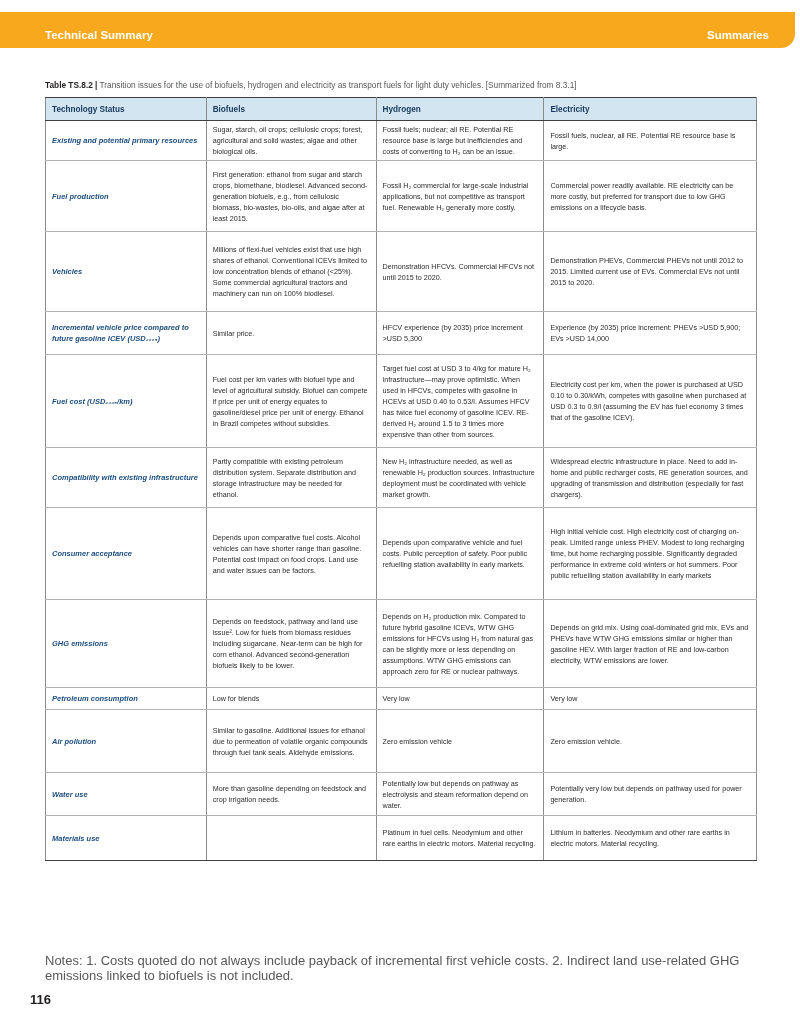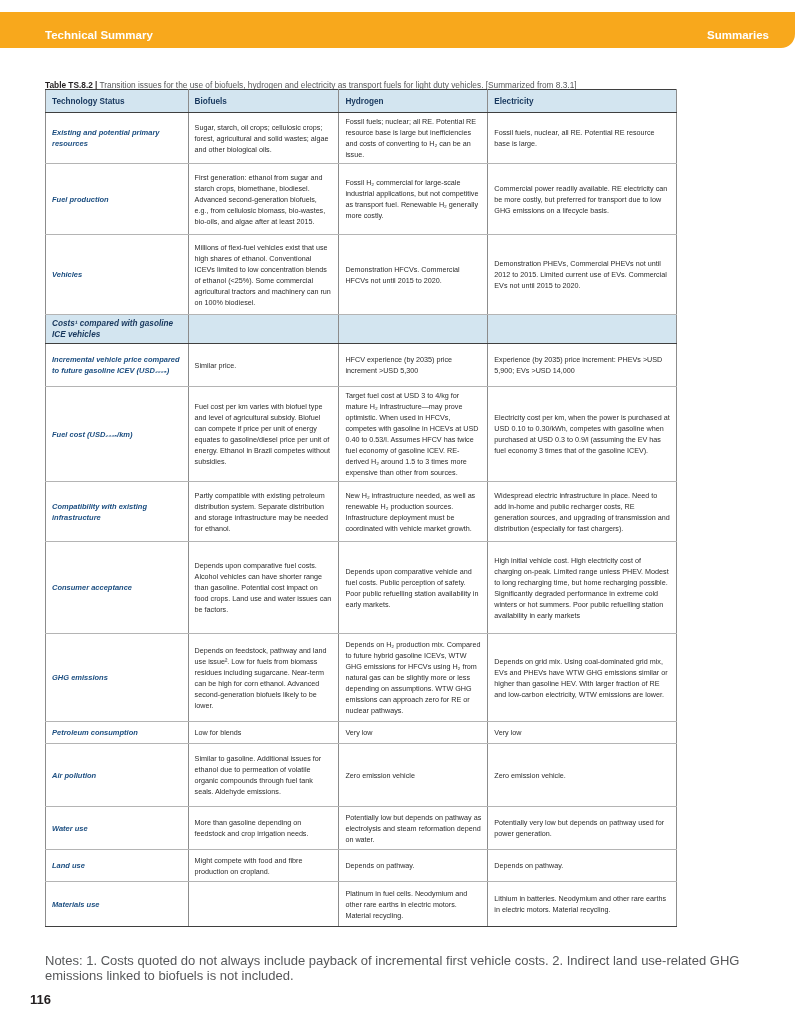"Technology Status" table.ts { top: 89px -> 97px; width: 632px -> 712px }
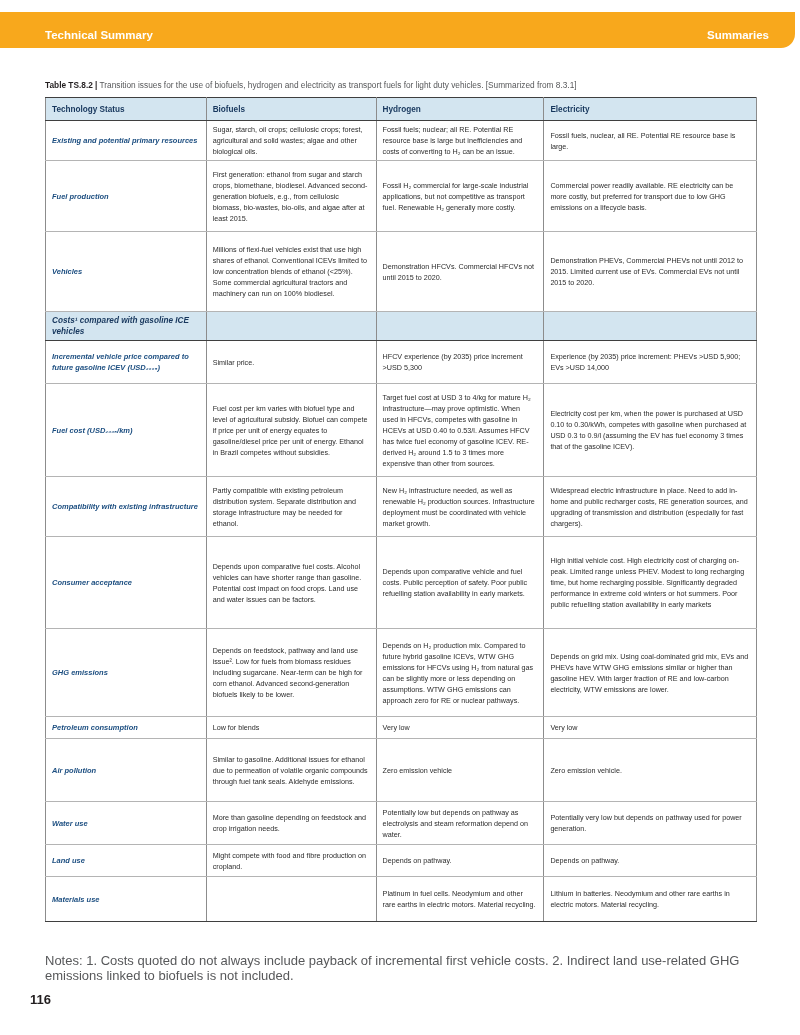"Costs¹ compared with gasoline ICE" tr.section-row { html: <tr> <td>Costs¹ compared with gasoline ICE vehicles</td> <td></td> <td></td> <td></td> </tr> -> none }
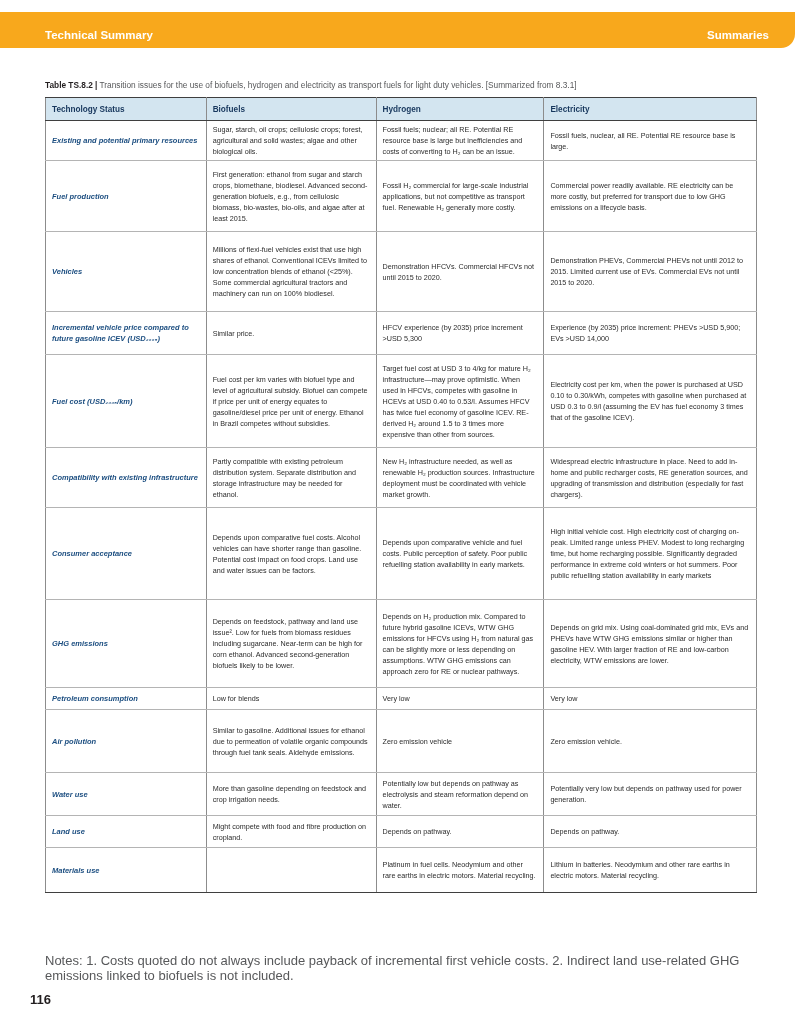"Land use" tr.data-row { html: <tr> <td>Land use</td> <td>Might compete with food and fibre production on cropland.</td> <td>Depends on pathway.</td> <td>Depends on pathway.</td> </tr> -> none }
